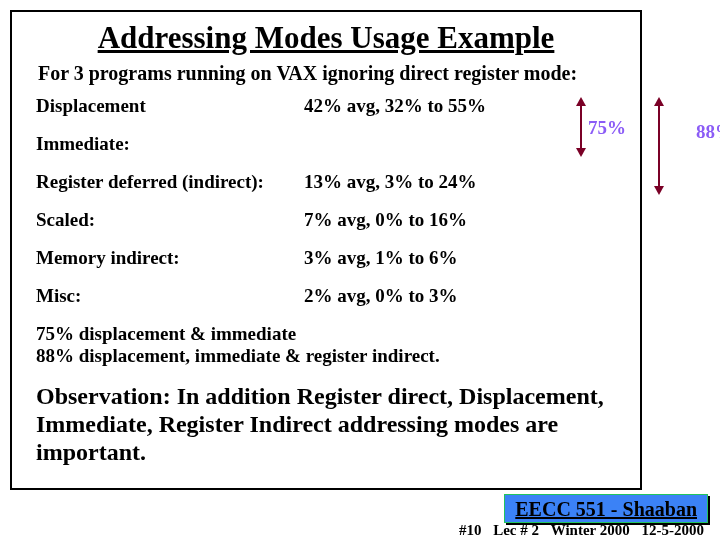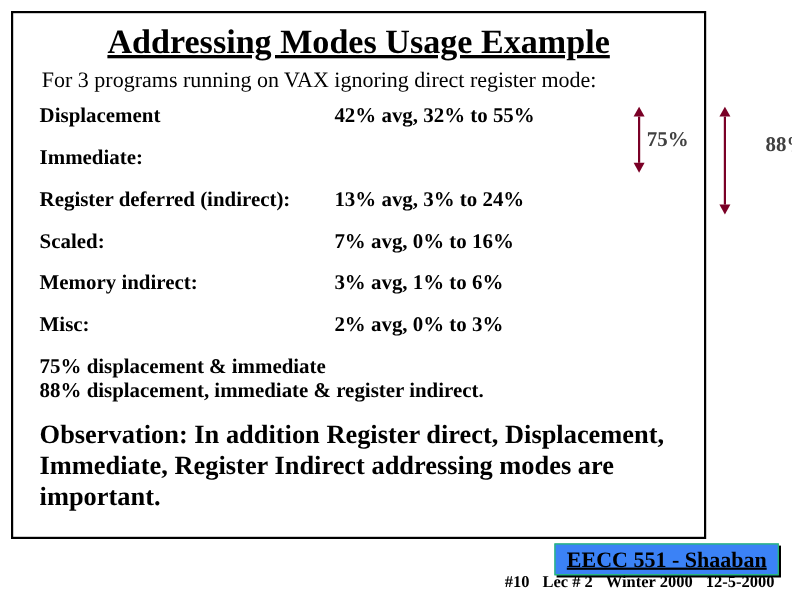"For 3 programs running on" .subtitle { font-weight: normal -> bold }
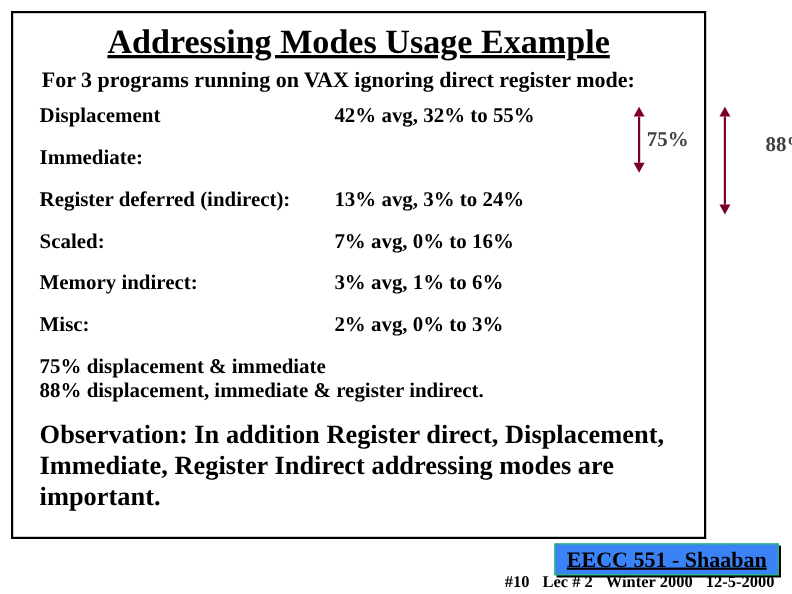"75%" .arrow-label { color: #404040 -> #8b5cf6 }
